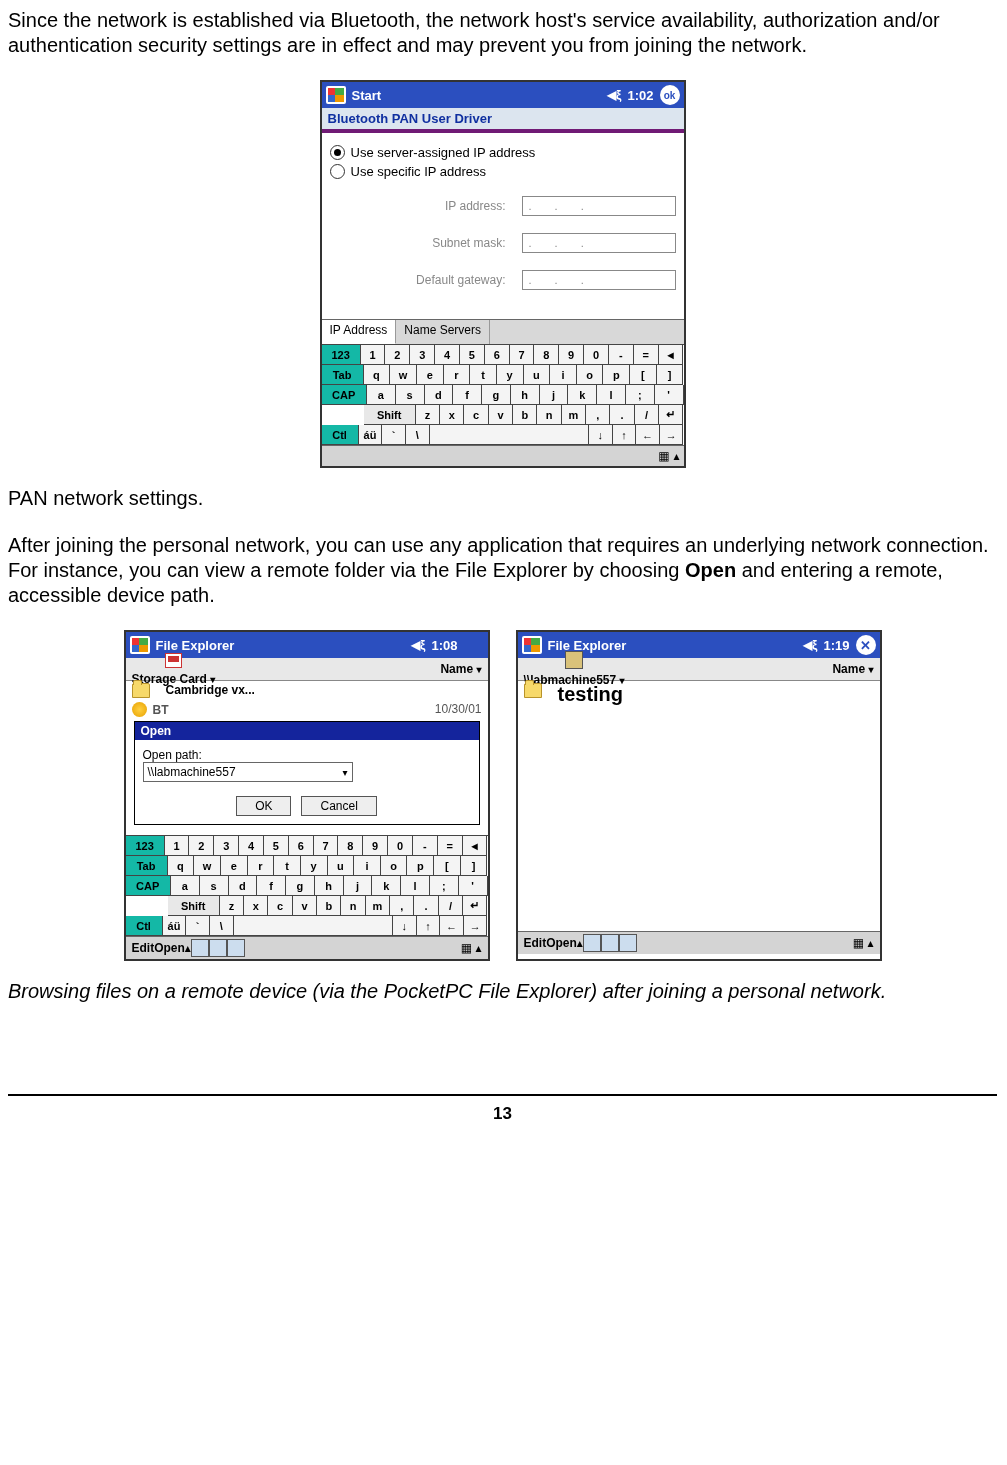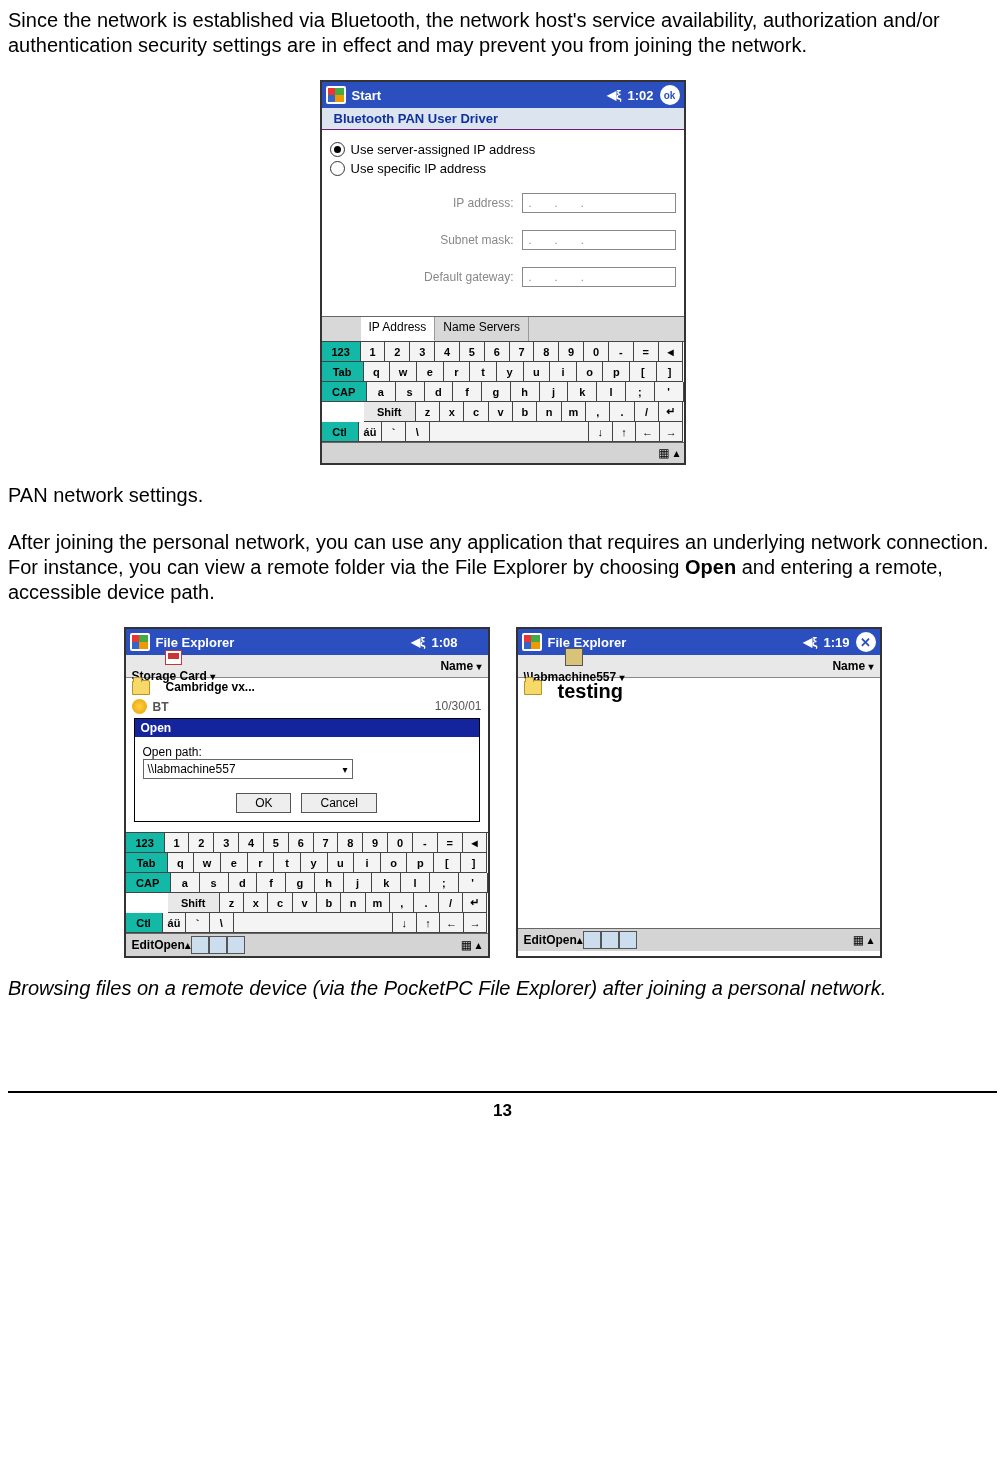"Bluetooth PAN User Driver" .subhdr { border-bottom: 1px solid #701a75 -> 4px solid #701a75; padding: 3px 12px -> 3px 6px }
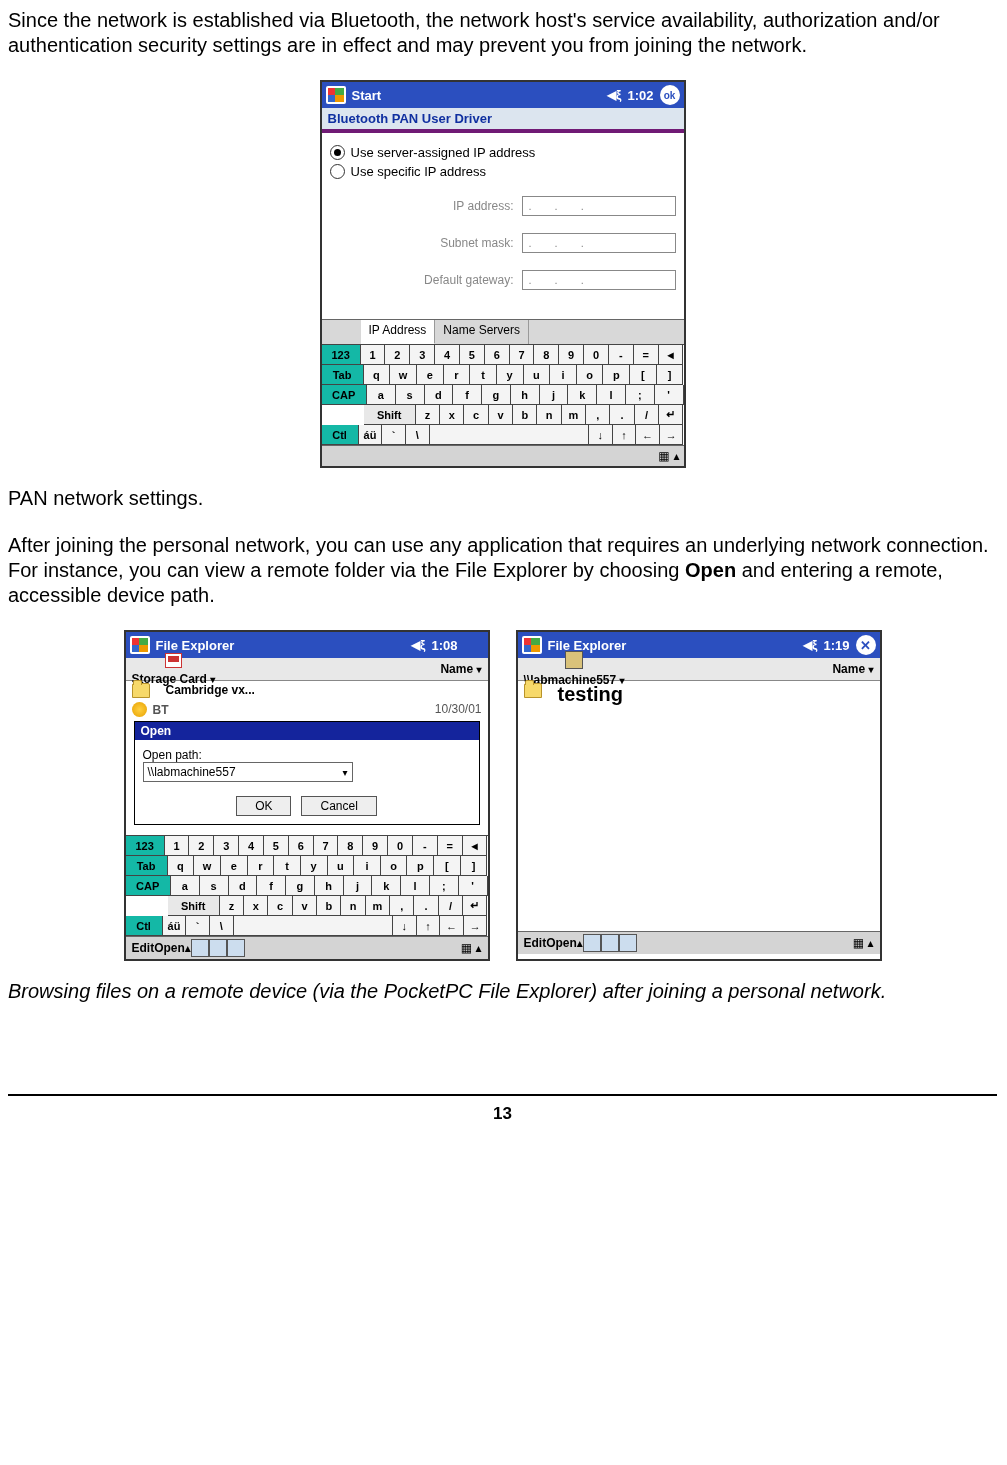"IP address:" .fieldrow { gap: 8px -> 16px }
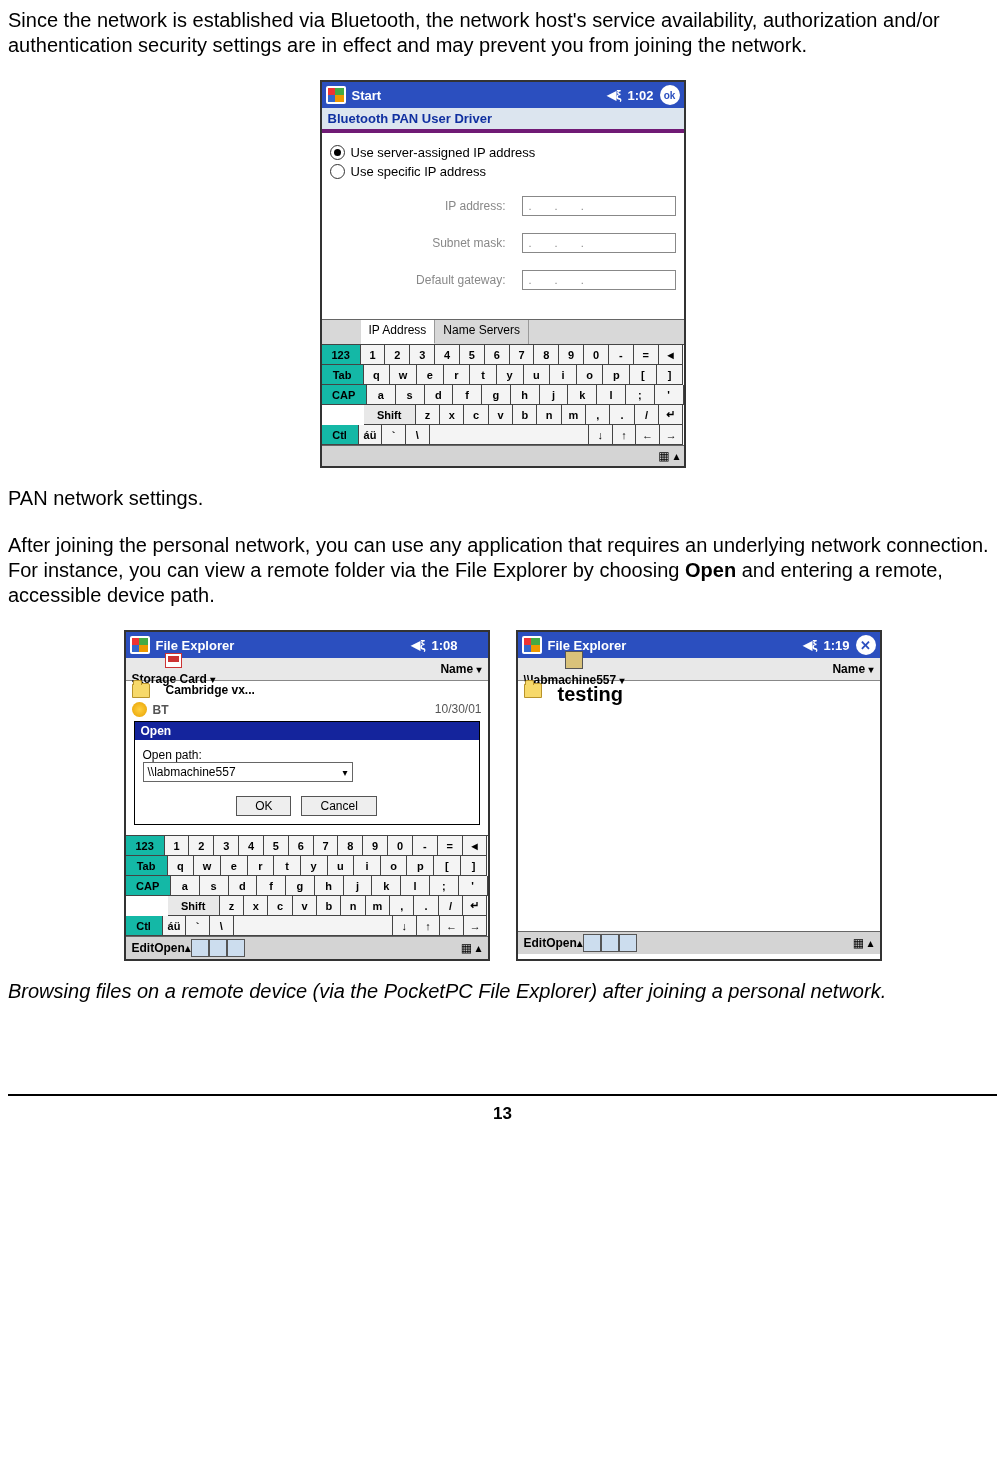"IP Address" .tabbar { padding-left: 39px -> none }
